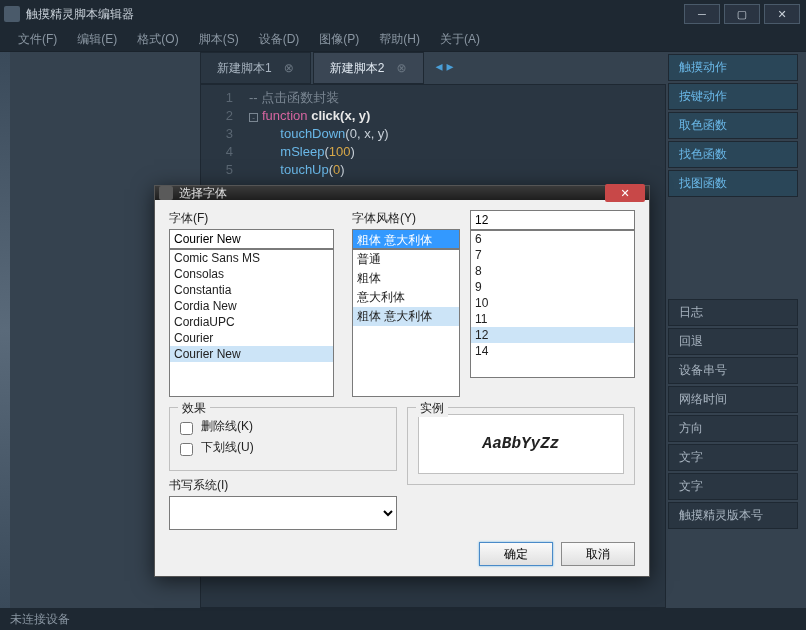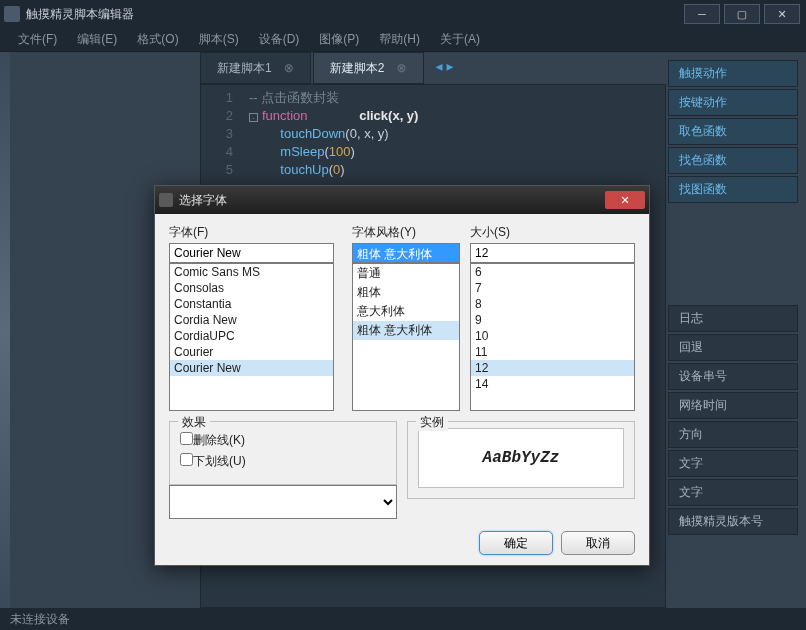"触摸动作" .side-panel { top: 8px -> 2px }
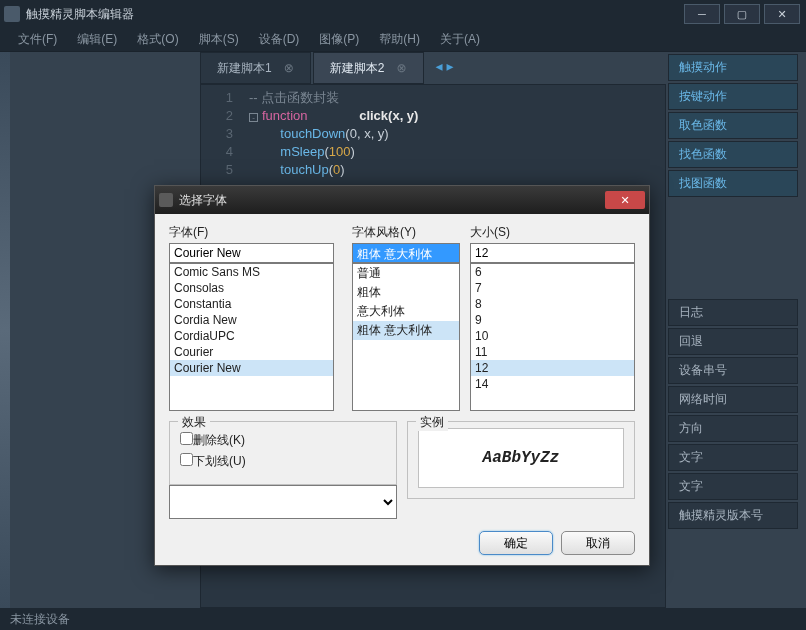"click(x, y)" .c-func { margin-left: 48px -> none }
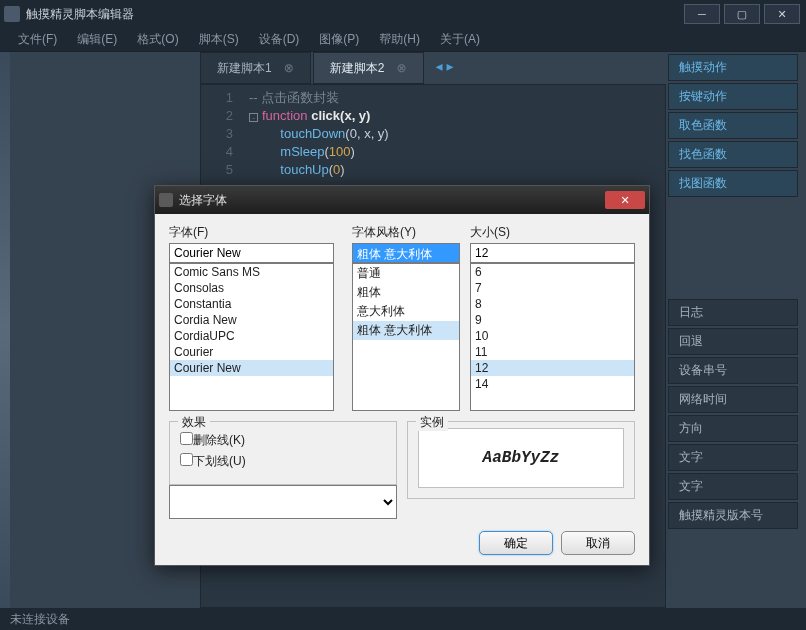"选择字体" .dlg-title { height: 28px -> 14px }
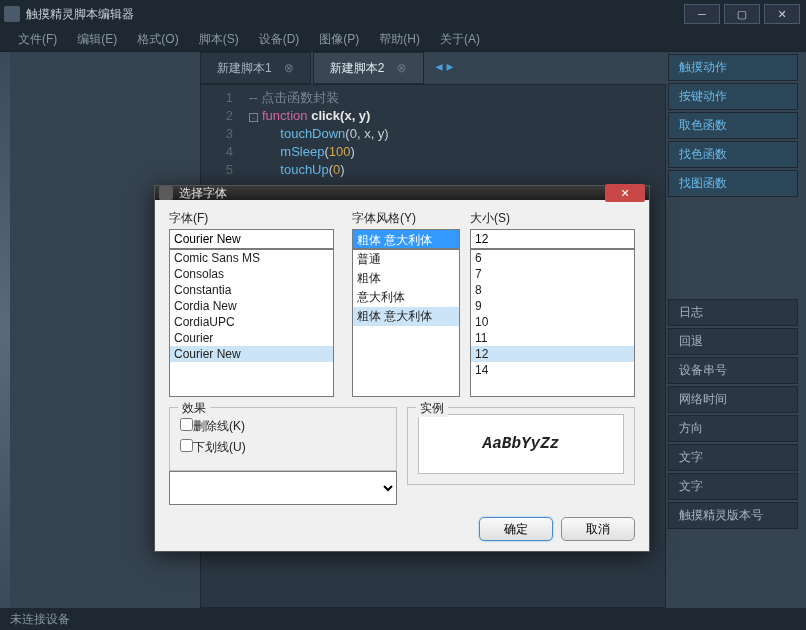"大小(S)" div.dlg-label { html: <div>大小(S)</div> -> none }
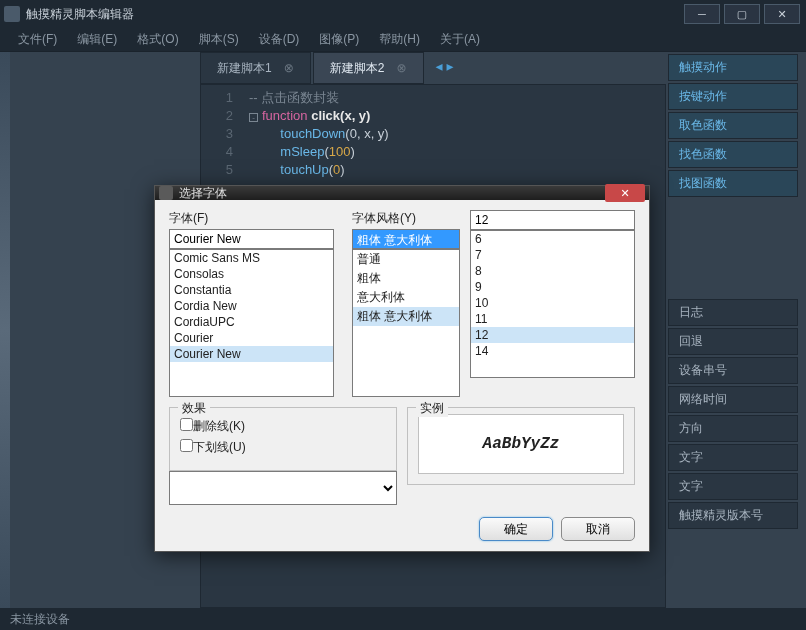"删除线(K)" .dlg-check { align-items: flex-start -> flex-end; gap: 0 -> 8px }
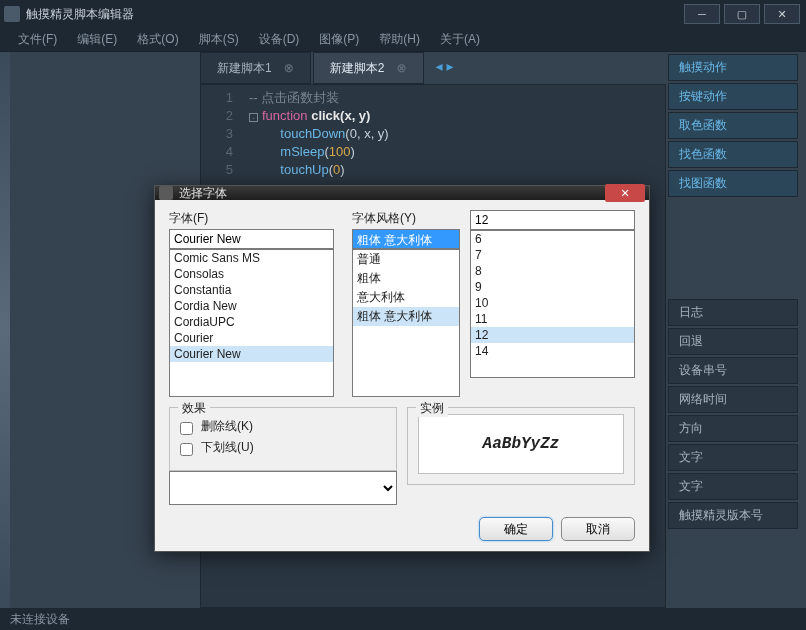"书写系统(I)" div.dlg-label { html: none -> <div>书写系统(I)</div> }
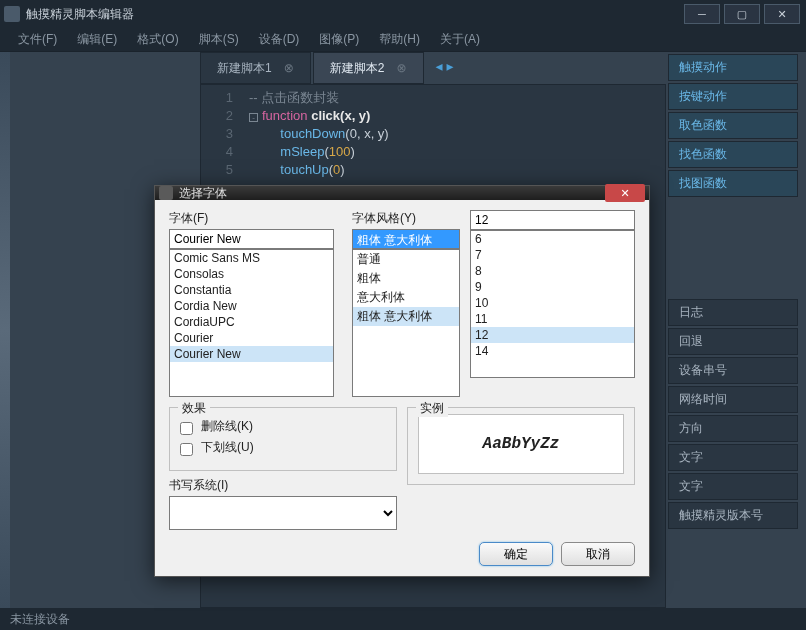"确定" .dlg-btn { border-radius: 5px -> 0 }
